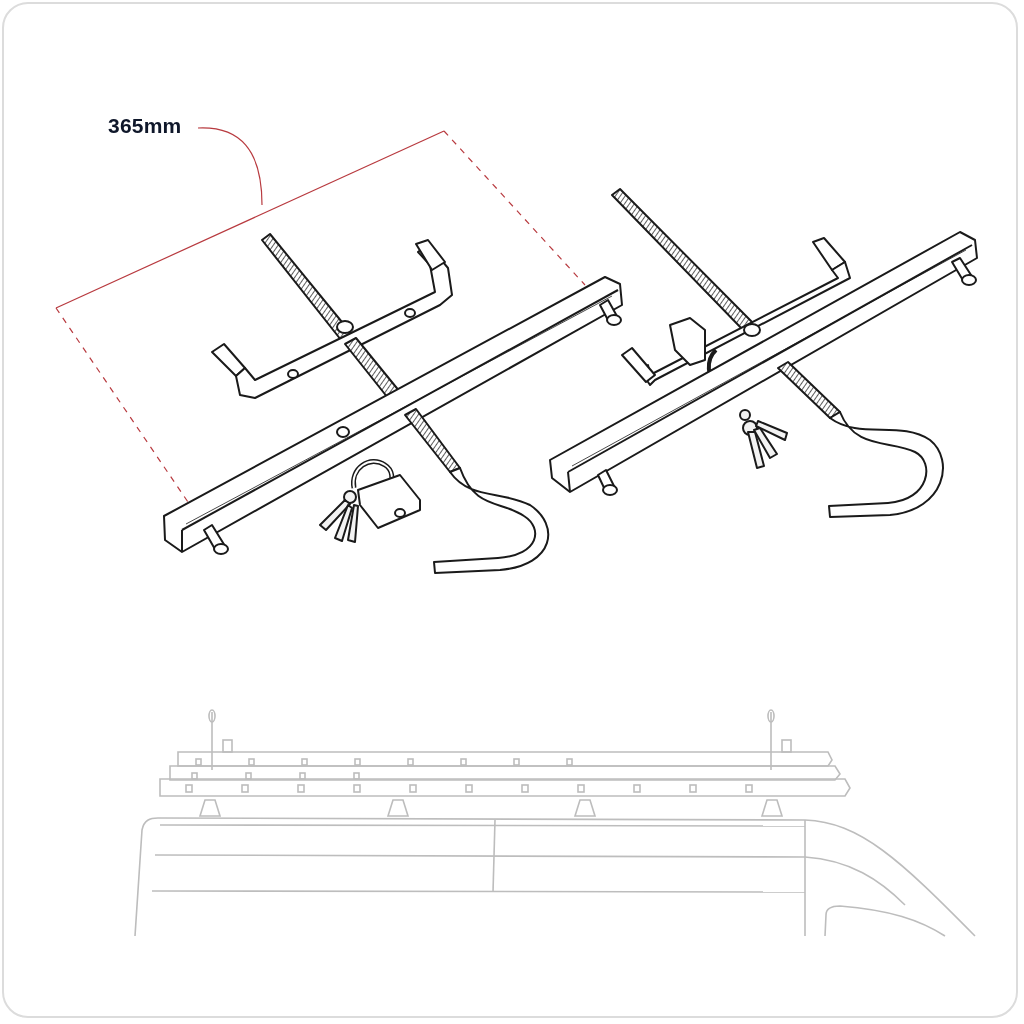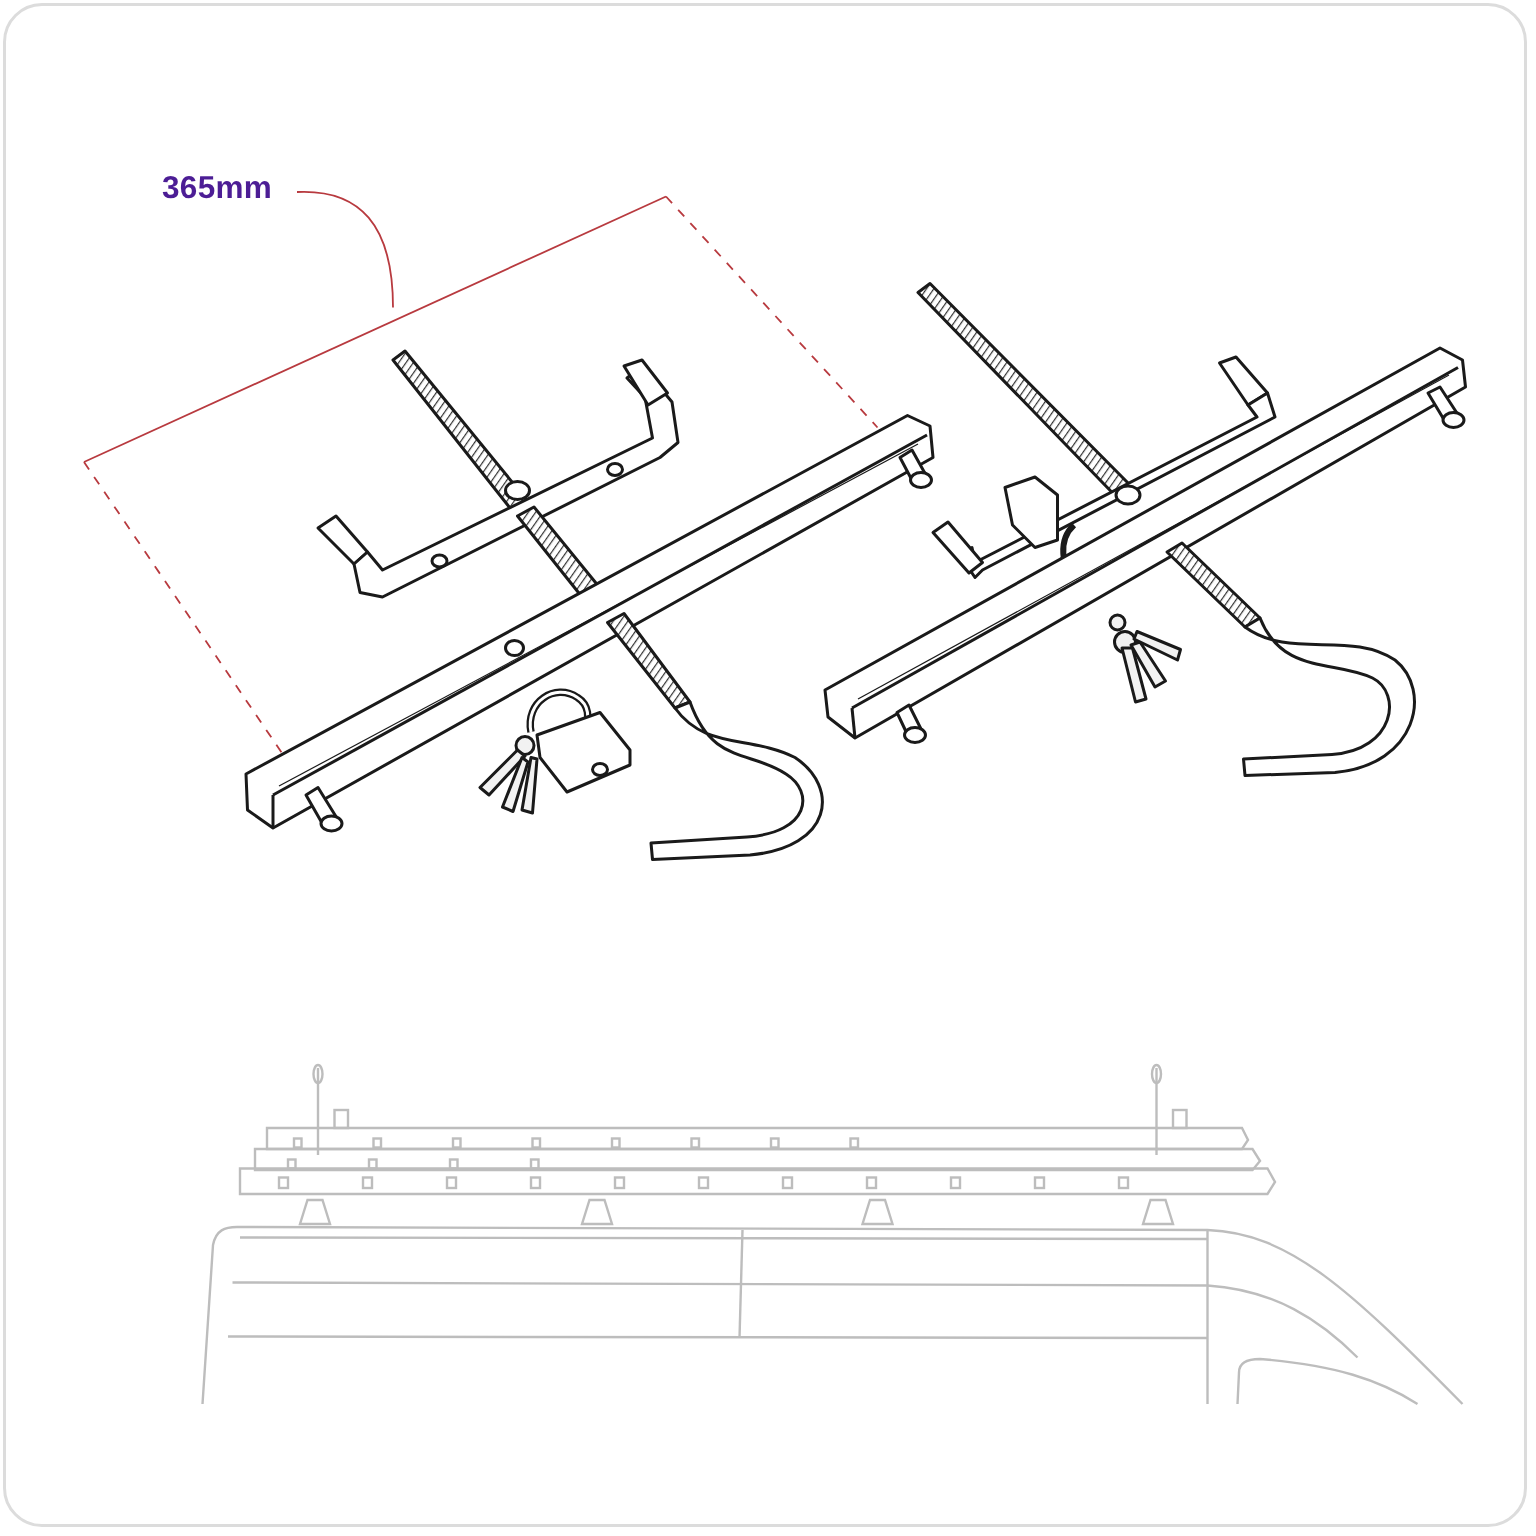"365mm" .dim-label { color: #4c1d95 -> #0f172a }
